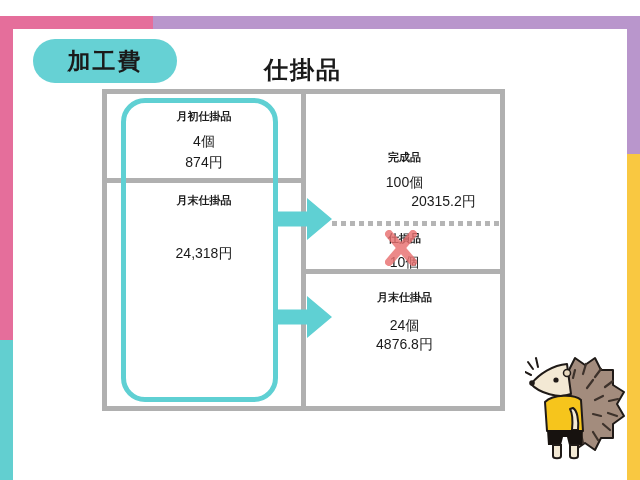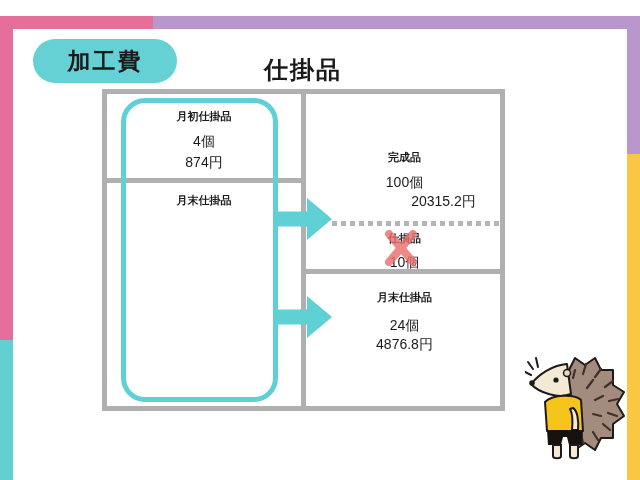"24,318円" div.txt { html: none -> <div>24,318円</div> }
